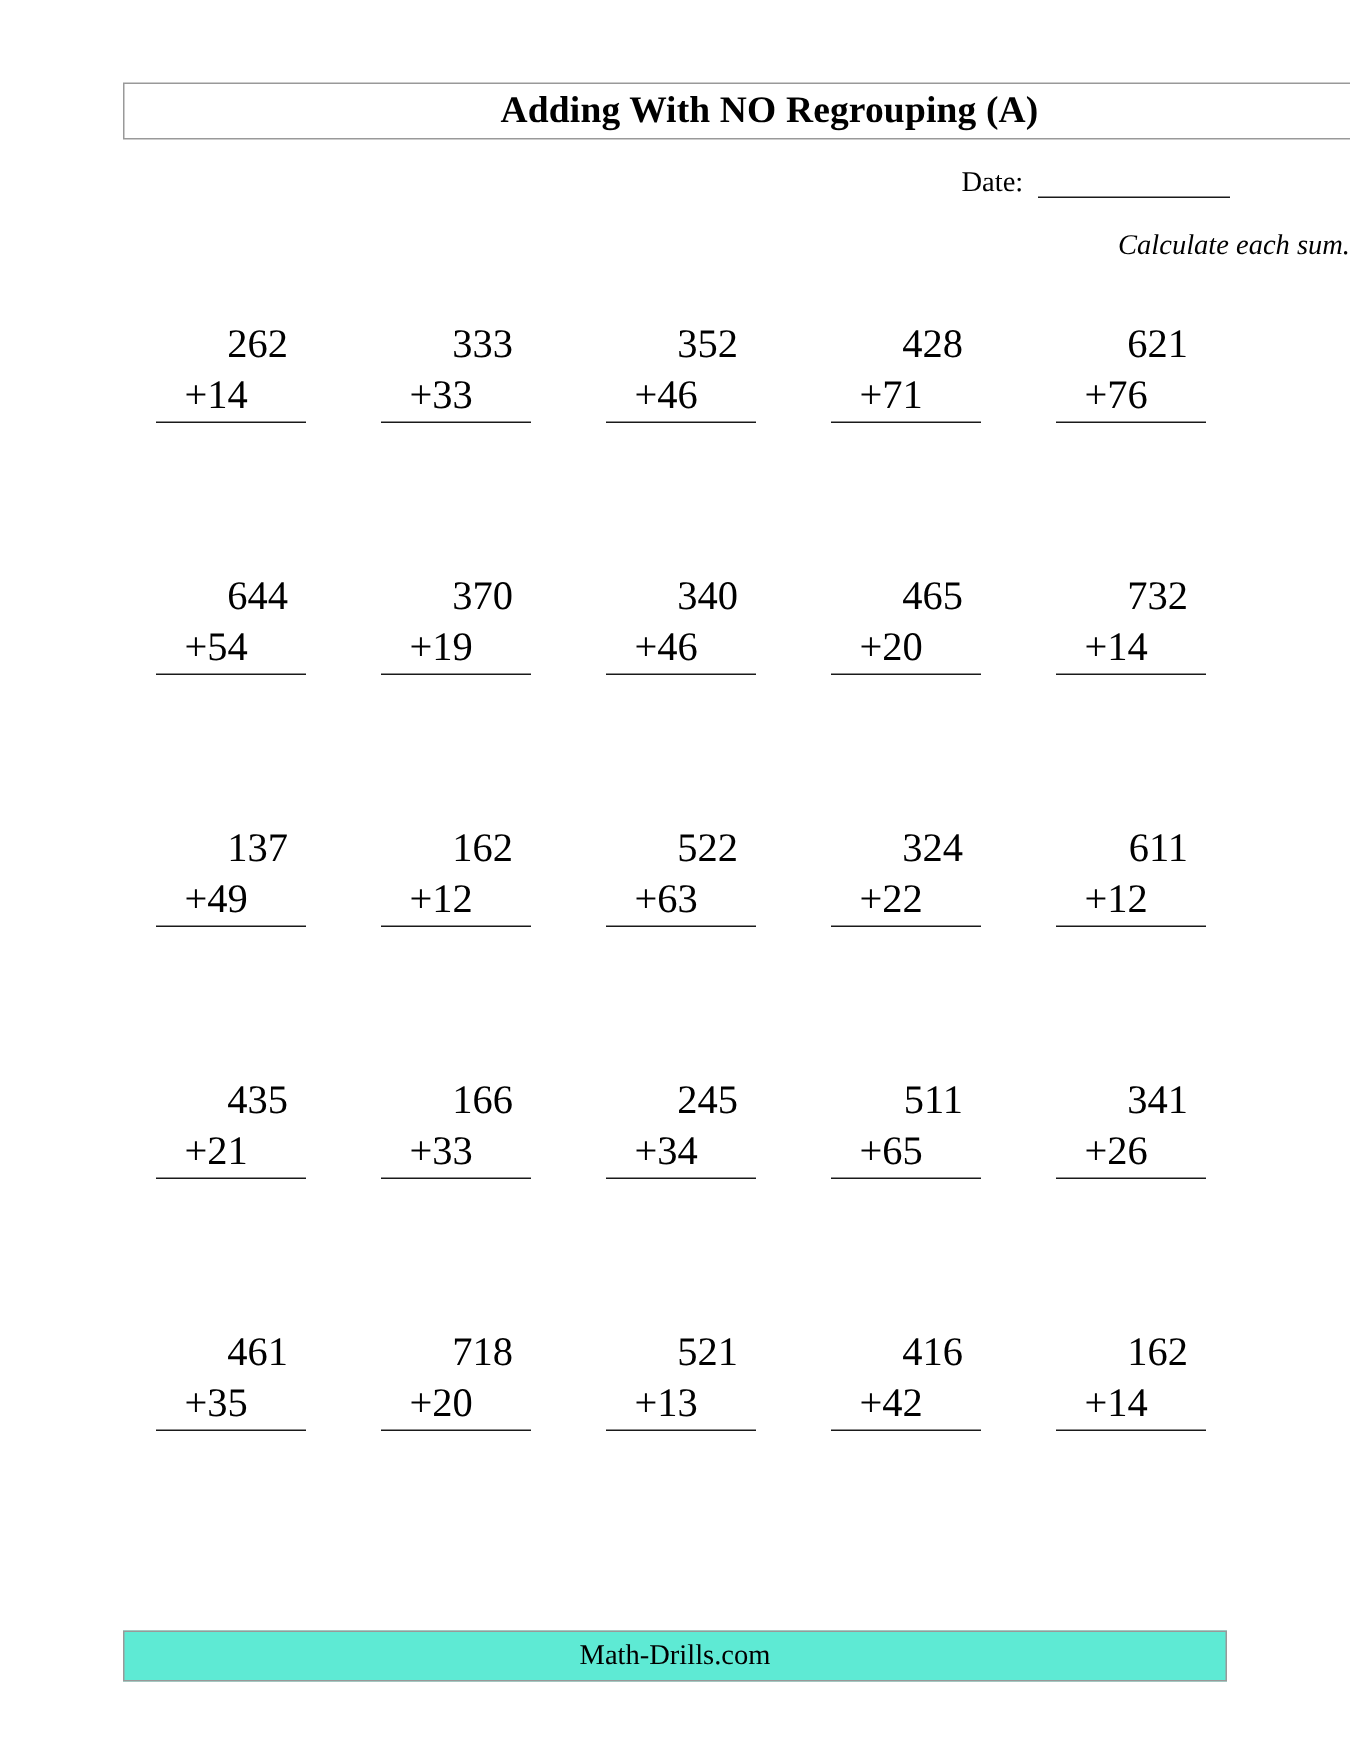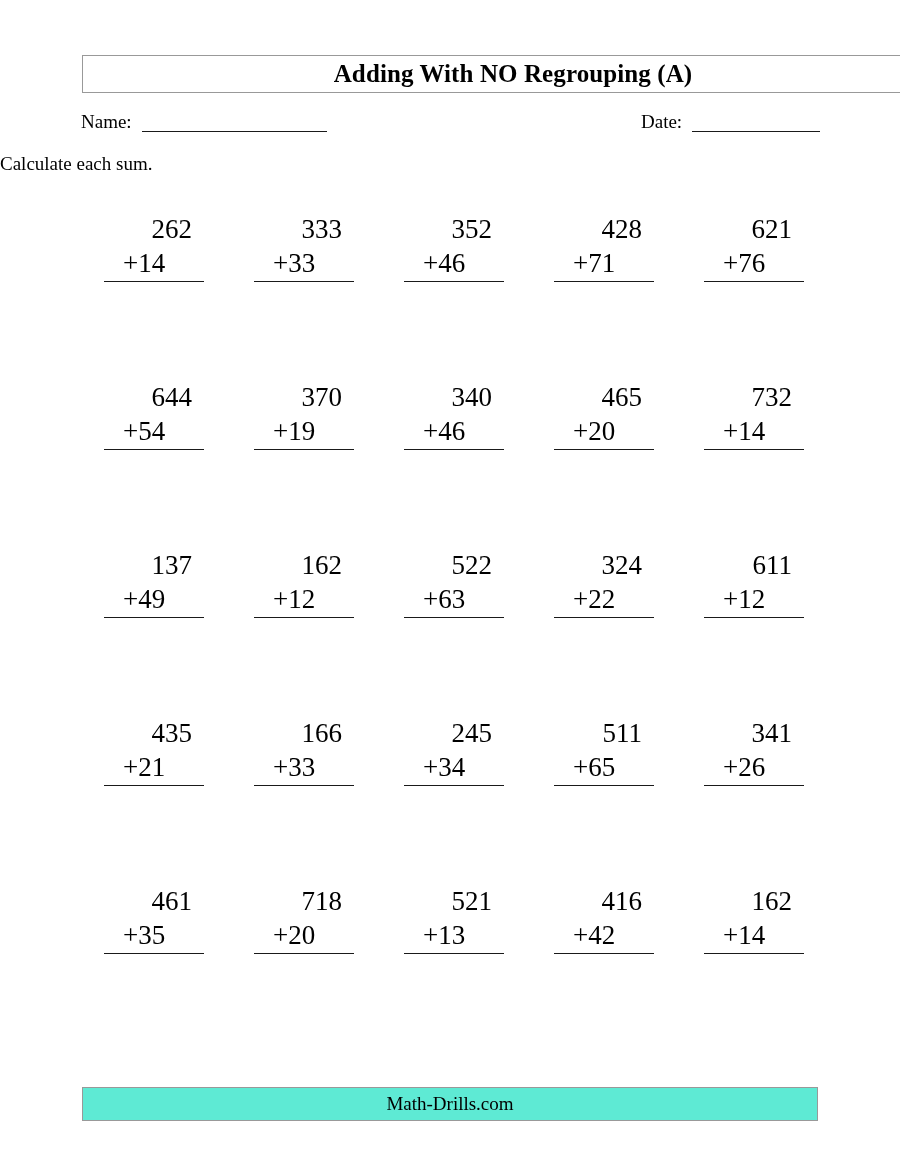"Name:" div.field { html: <div> <span>Name:</span> <span></span> </div> -> none }
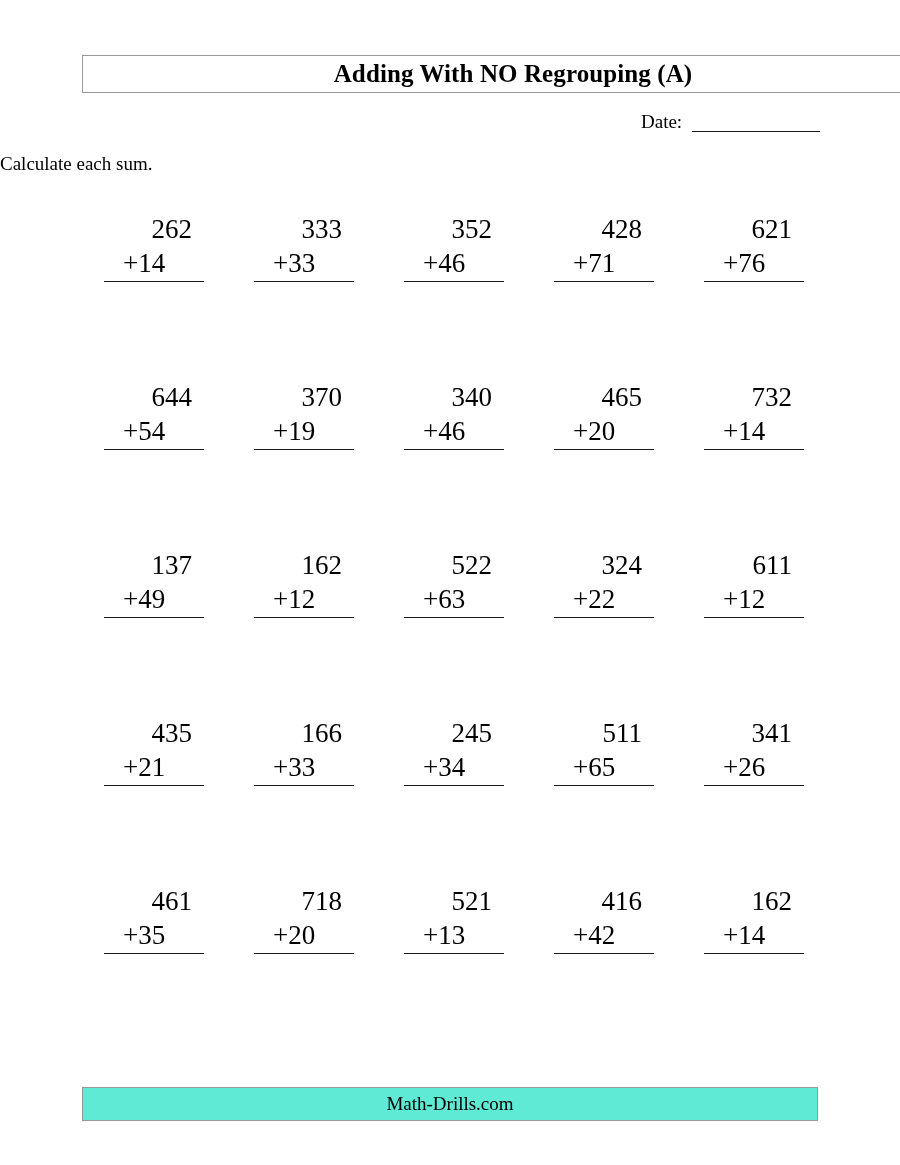"Calculate each sum." .instruction { font-style: none -> italic; text-align: left -> right }
